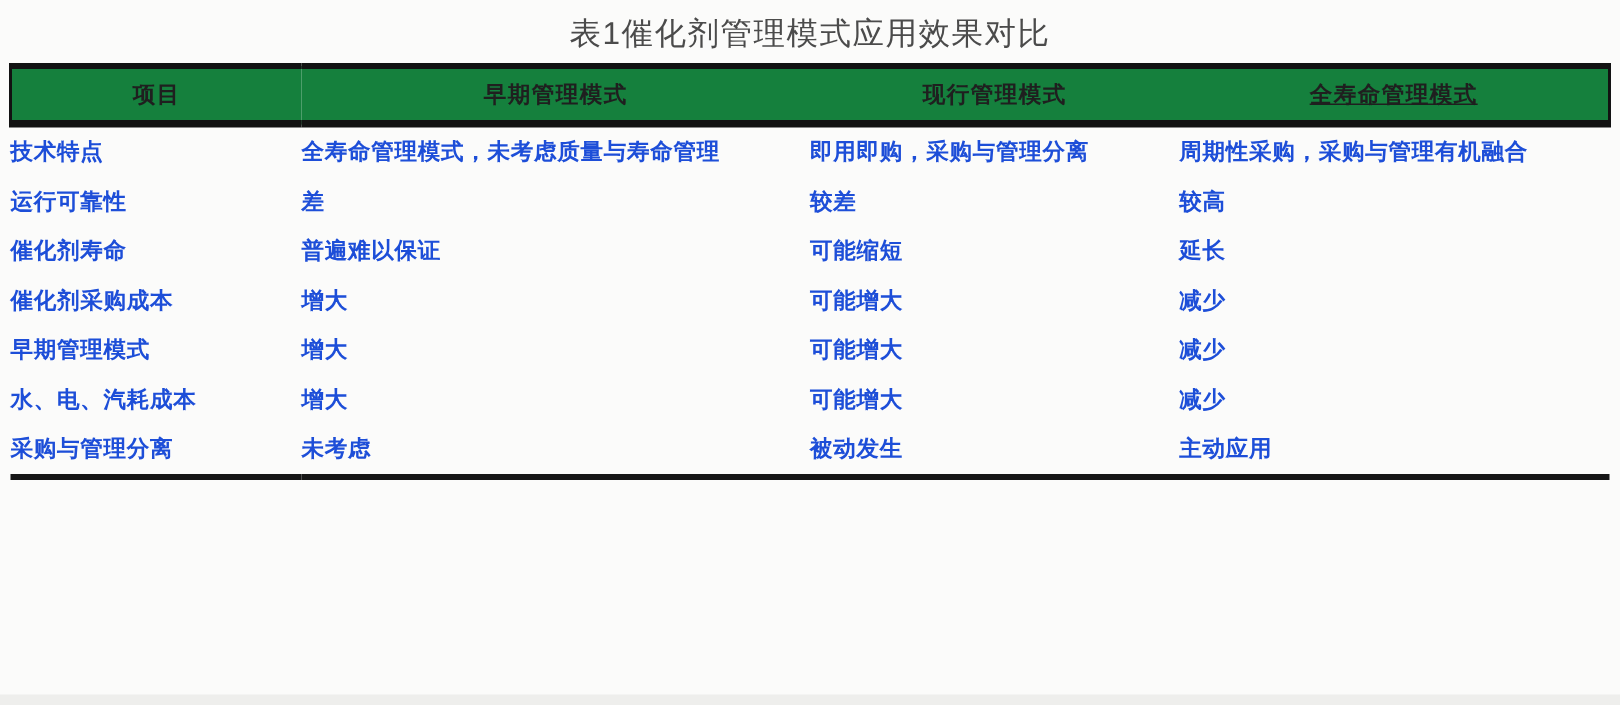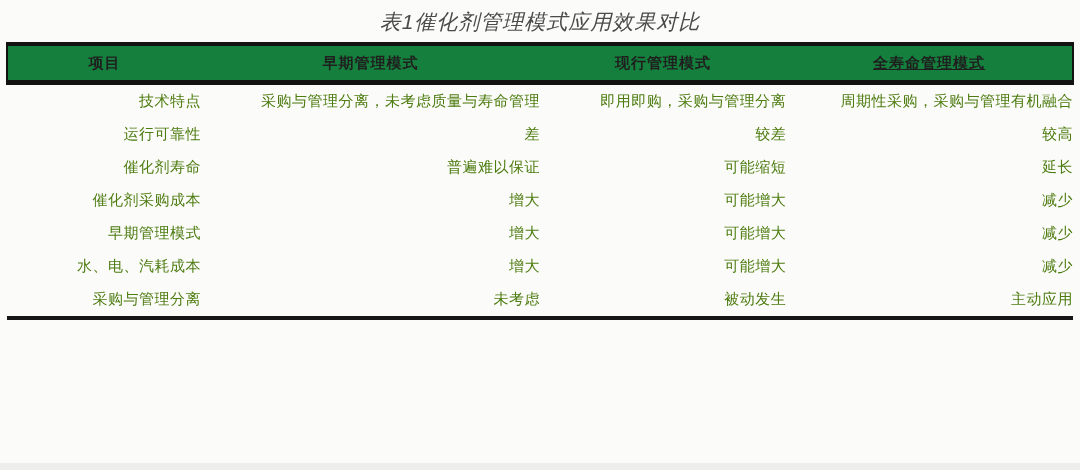"表1催化剂管理模式应用效果对比" .page-title { font-style: italic -> none }
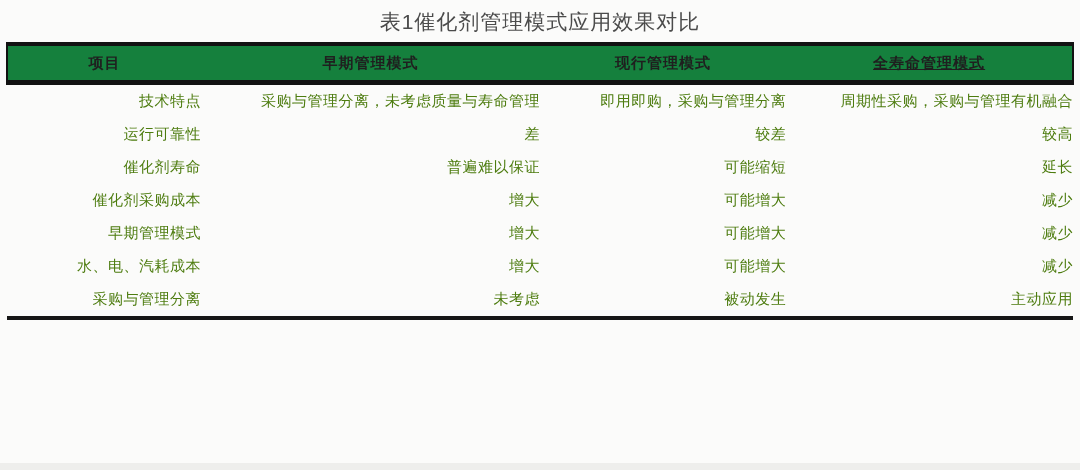"技术特点" tbody td { color: #4d7c0f -> #1d4ed8; font-weight: 400 -> 700; text-align: right -> left }
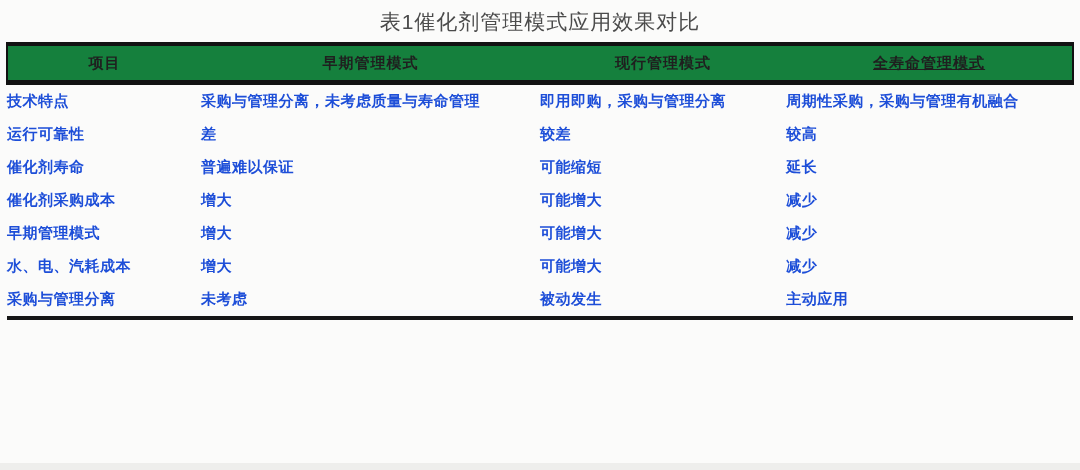"采购与管理分离，未考虑质量与寿命管理" td { text: 采购与管理分离 -> 全寿命管理模式 }
